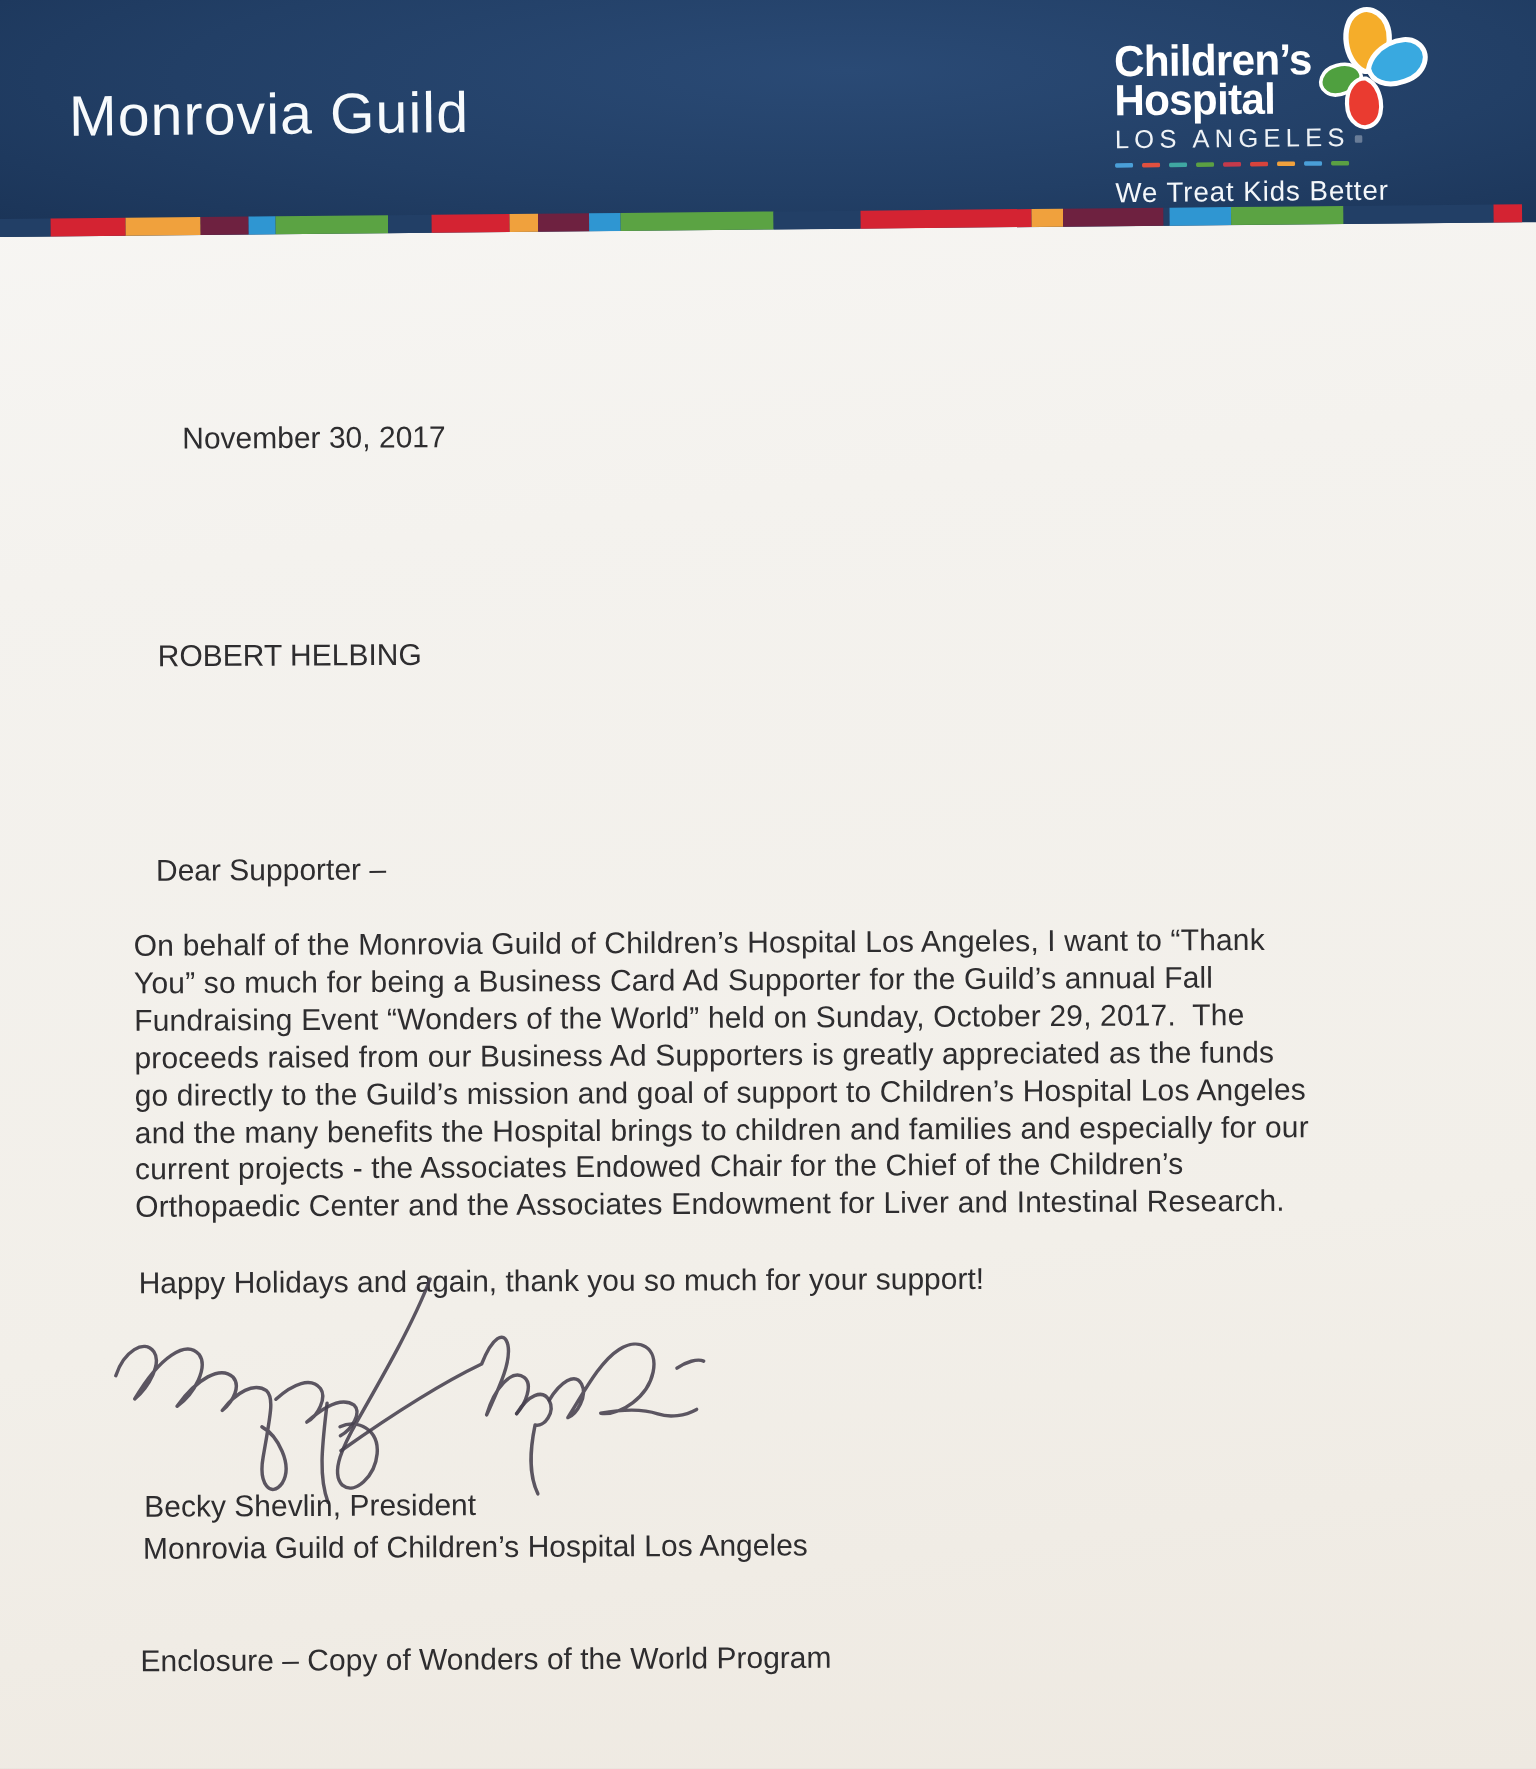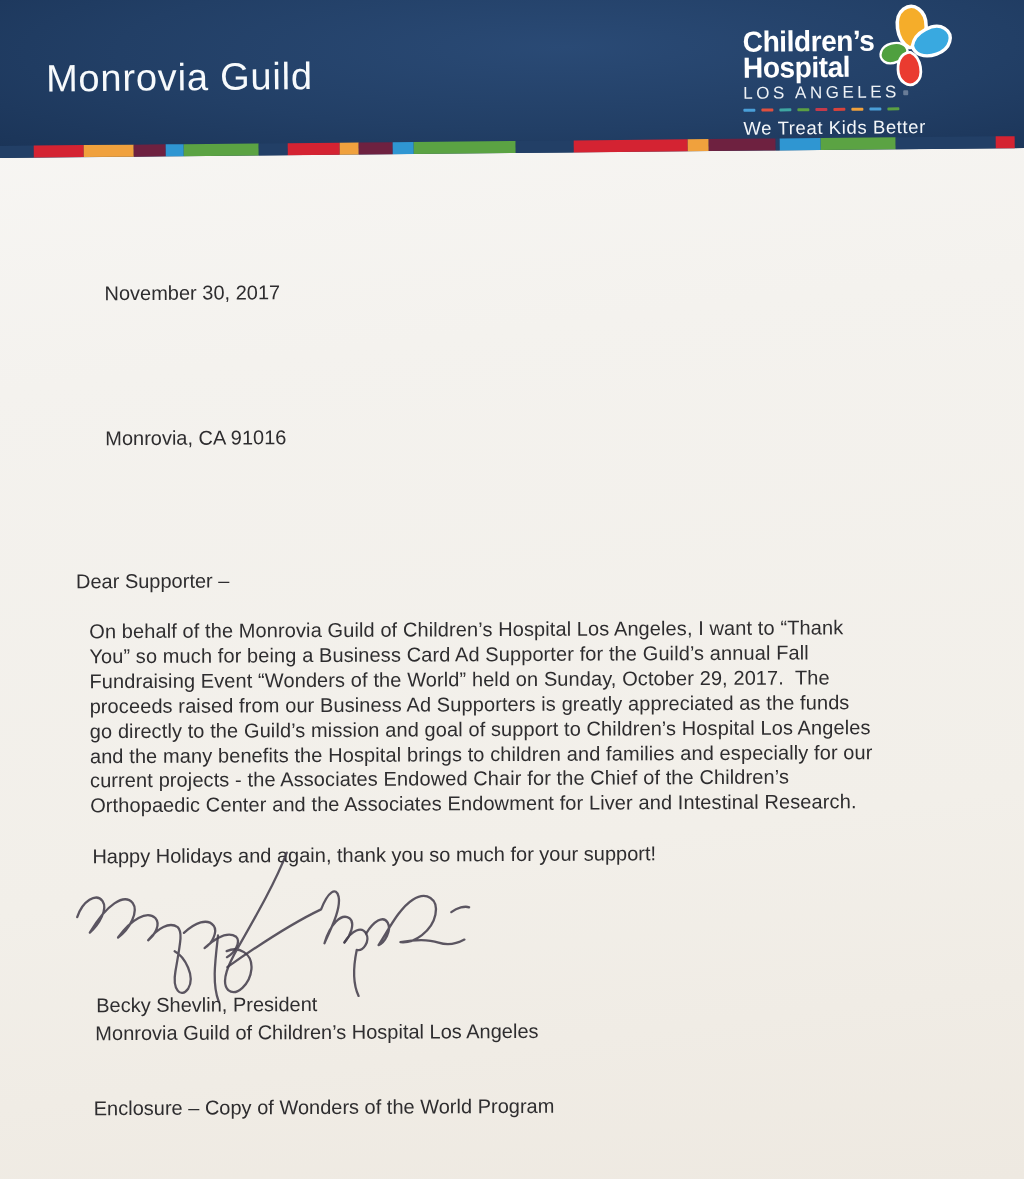"November 30, 2017" .date { left: 106px -> 123px }
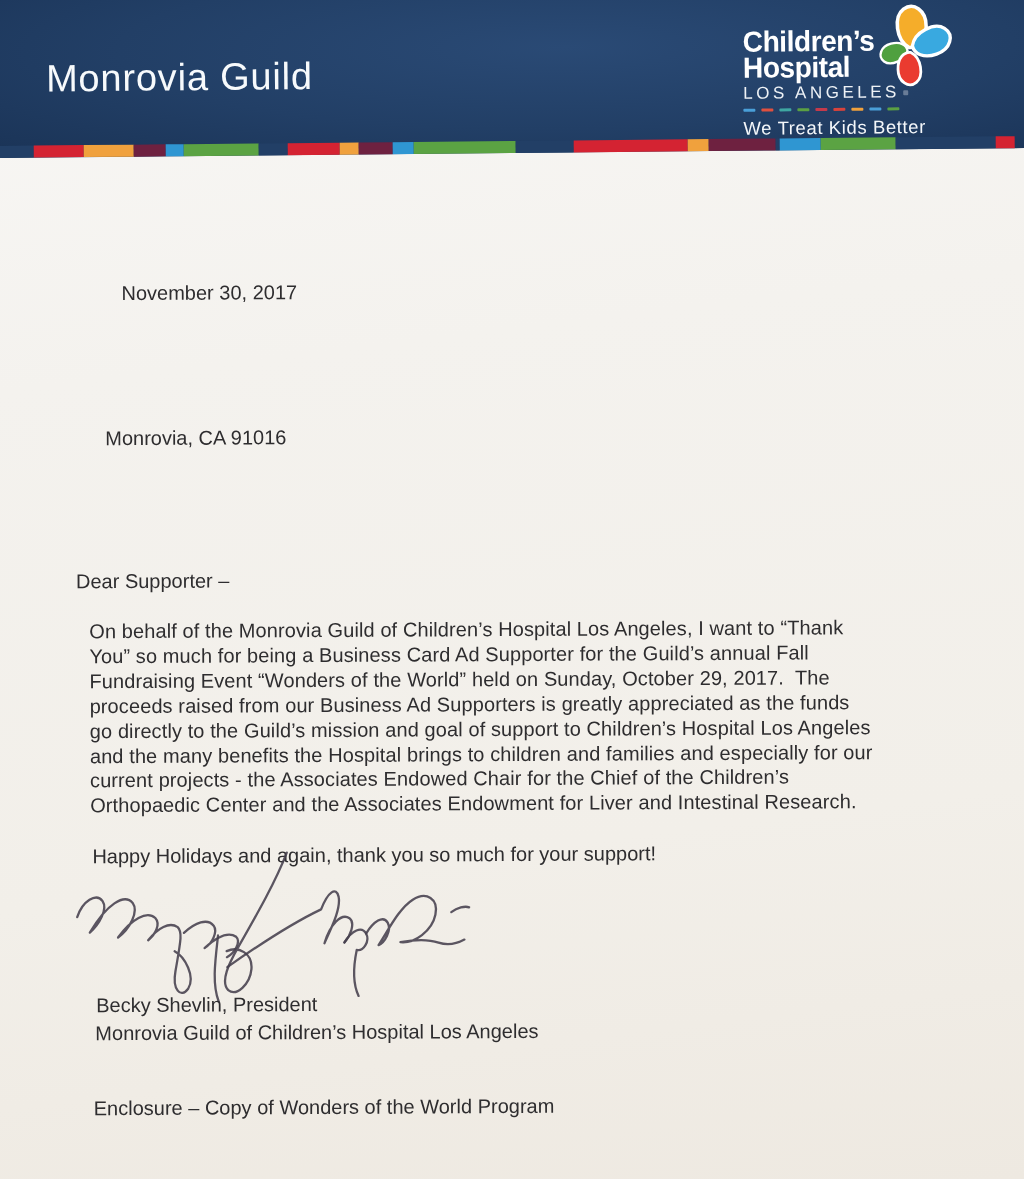"ROBERT HELBING" div { html: none -> <div>ROBERT HELBING</div> }
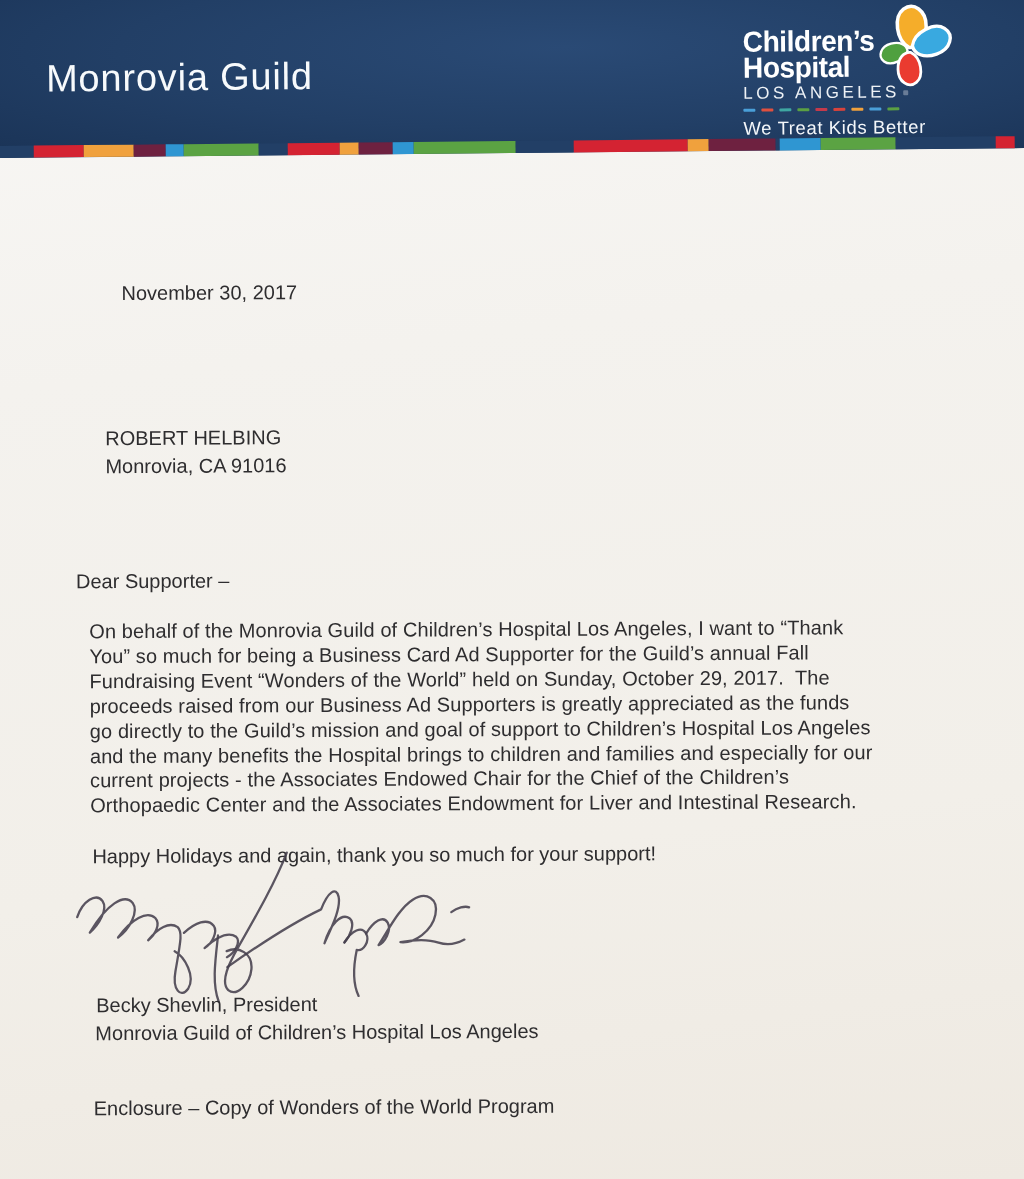"Monrovia, CA 91016" div { html: <div>Monrovia, CA 91016</div> -> none }
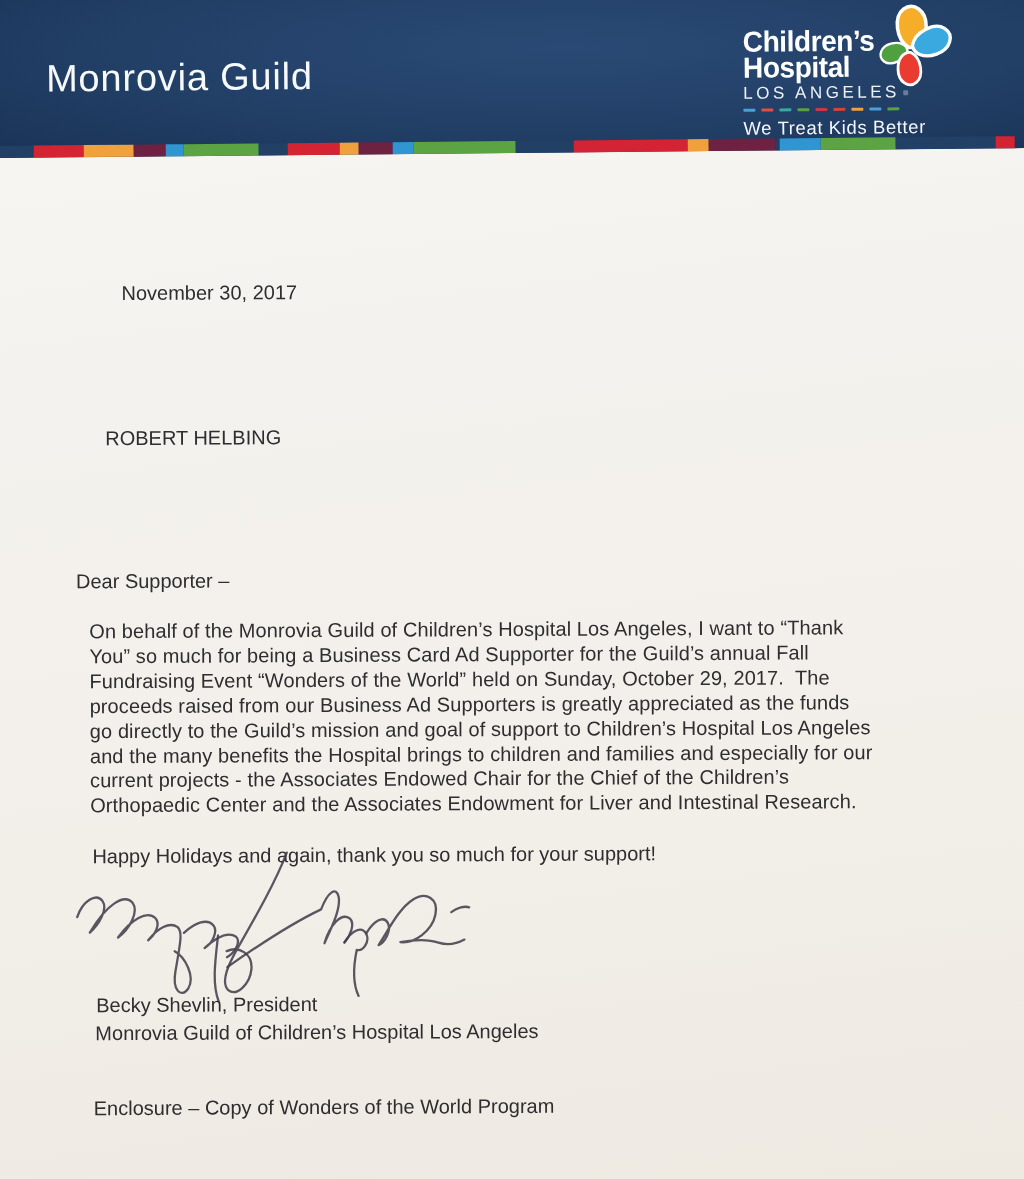"Dear Supporter –" .salutation { left: 76px -> 104px }
